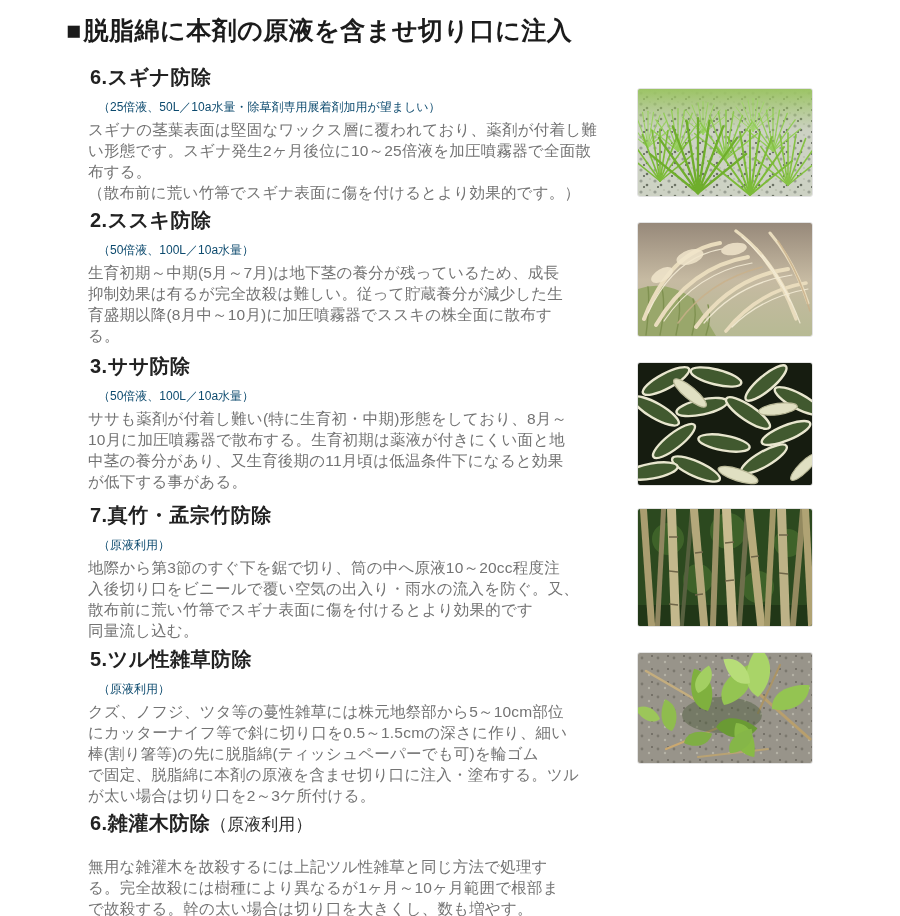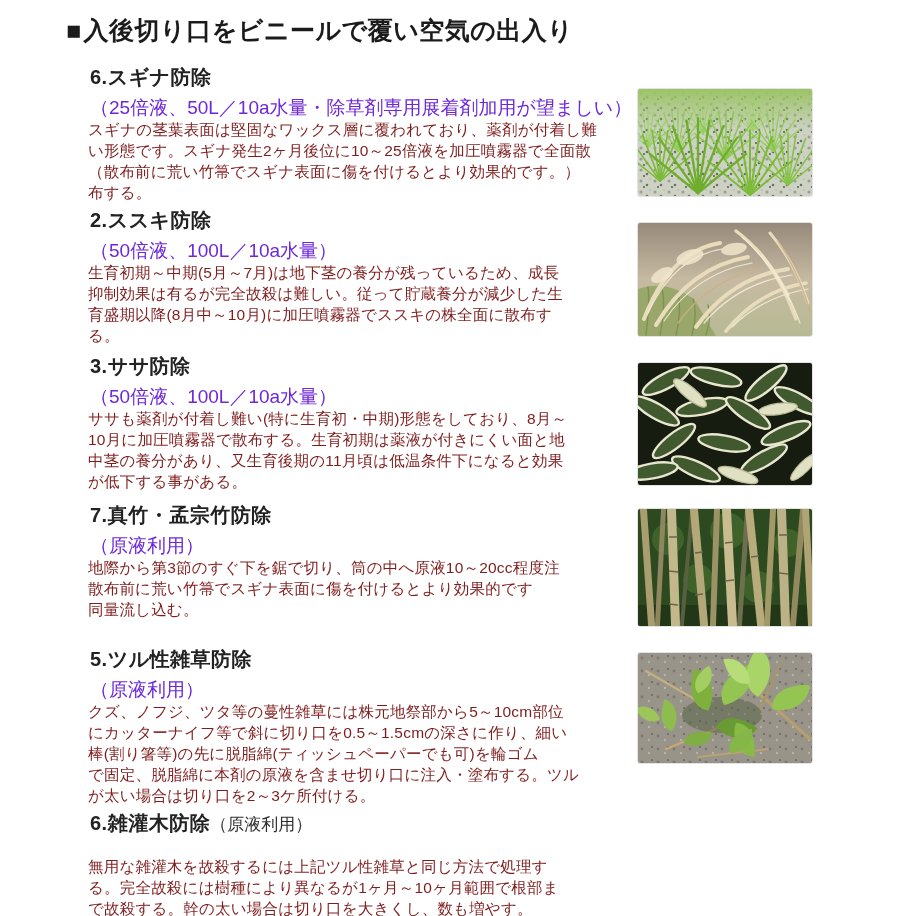"入後切り口をビニールで覆い空気の出入り" span { text: 入後切り口をビニールで覆い空気の出入り -> 脱脂綿に本剤の原液を含ませ切り口に注入 }
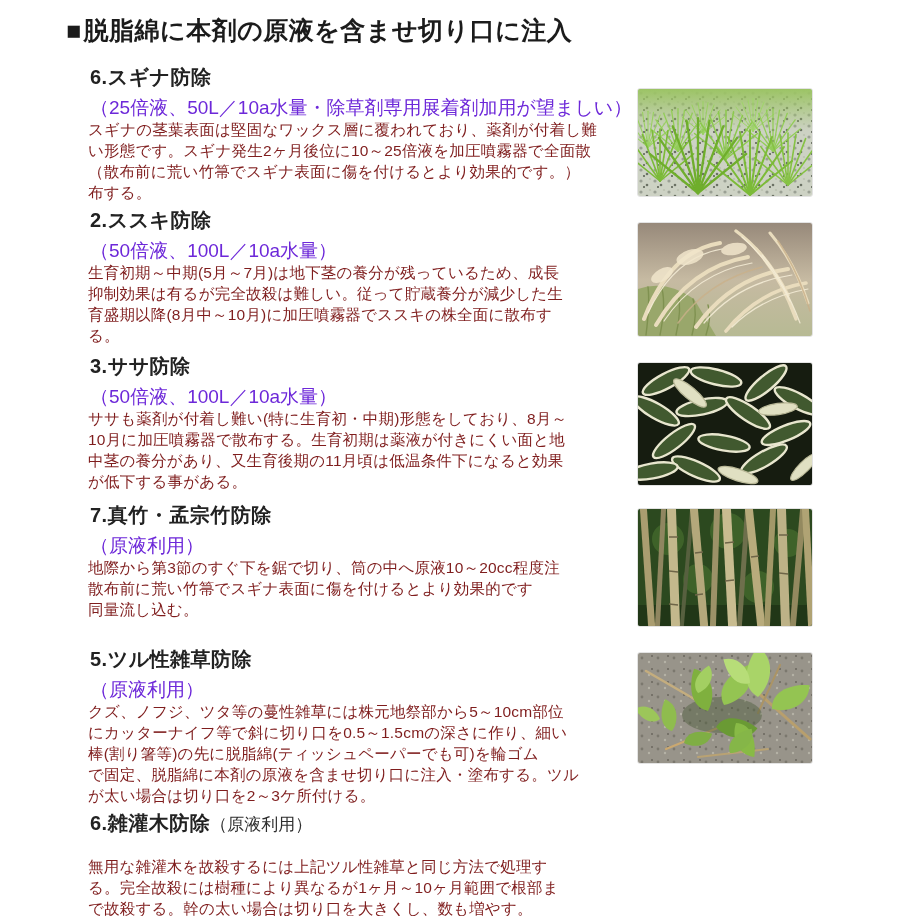"（25倍液、50L／10a水量・除草剤専用展着剤加用が望ましい）" .dosage { color: #6d28d9 -> #0c4a6e; font-size: 19px -> 12px; margin-left: 2px -> 10px }
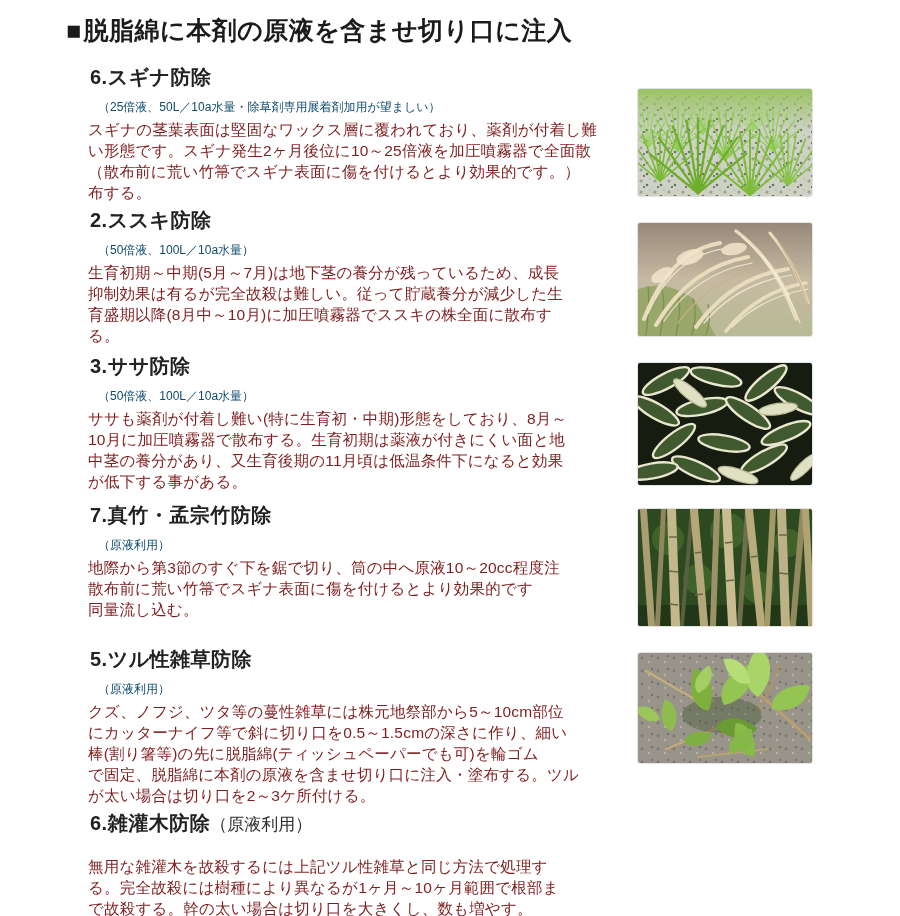"スギナの茎葉表面は堅固なワックス層に覆われており、薬剤が付着し難" .body { color: #7f1d1d -> #737373 }
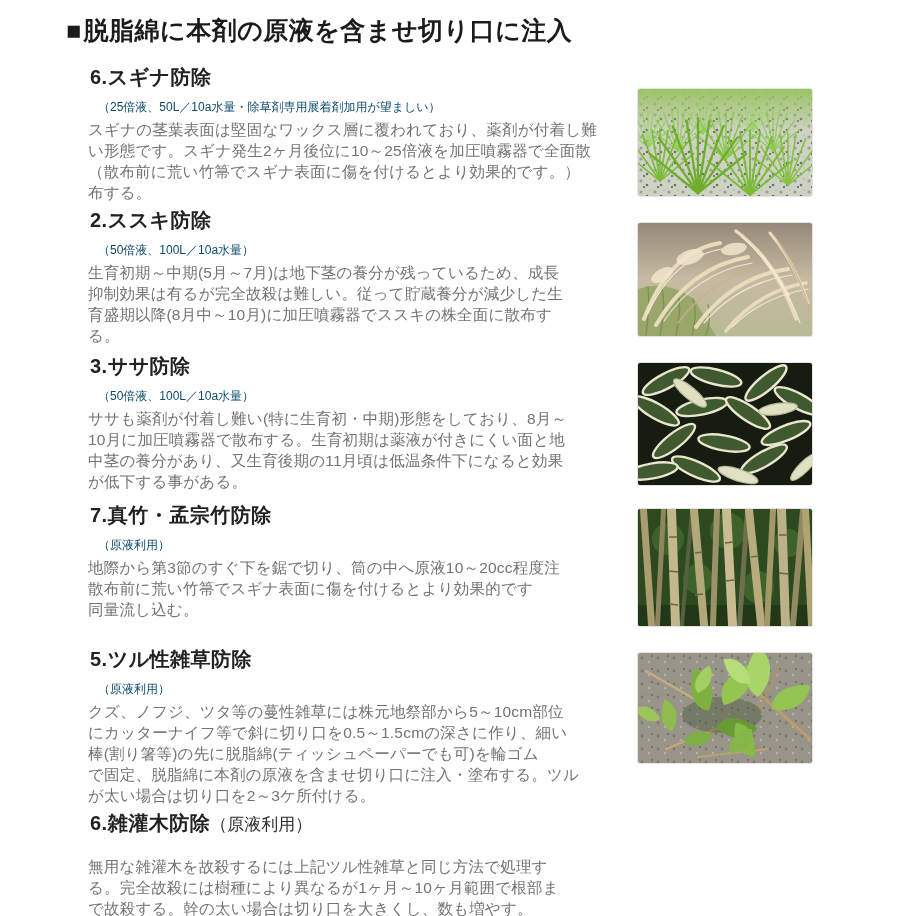"（散布前に荒い竹箒でスギナ表面に傷を付けるとより効果的です。）" div { order: before "布する。" -> after "布する。" }
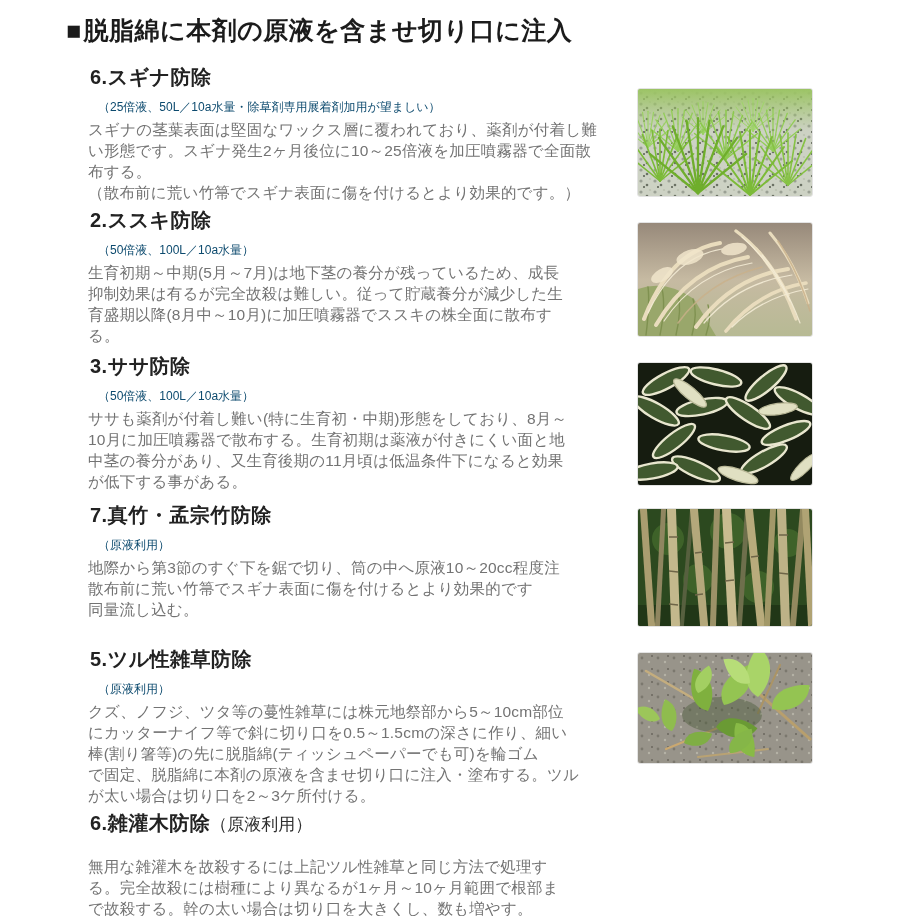"入後切り口をビニールで覆い空気の出入り・雨水の流入を防ぐ。又、" div { html: none -> <div>入後切り口をビニールで覆い空気の出入り・雨水の流入を防ぐ。又、</div> }
